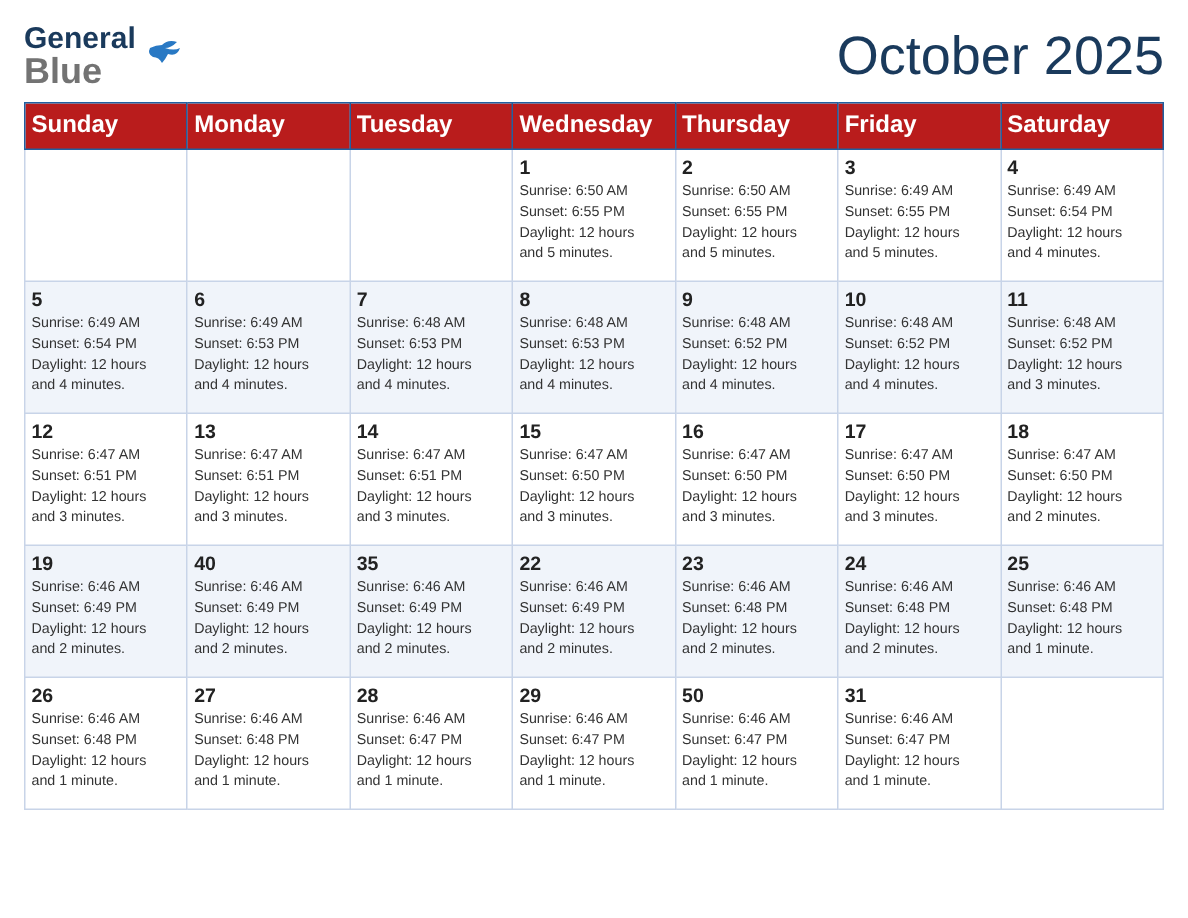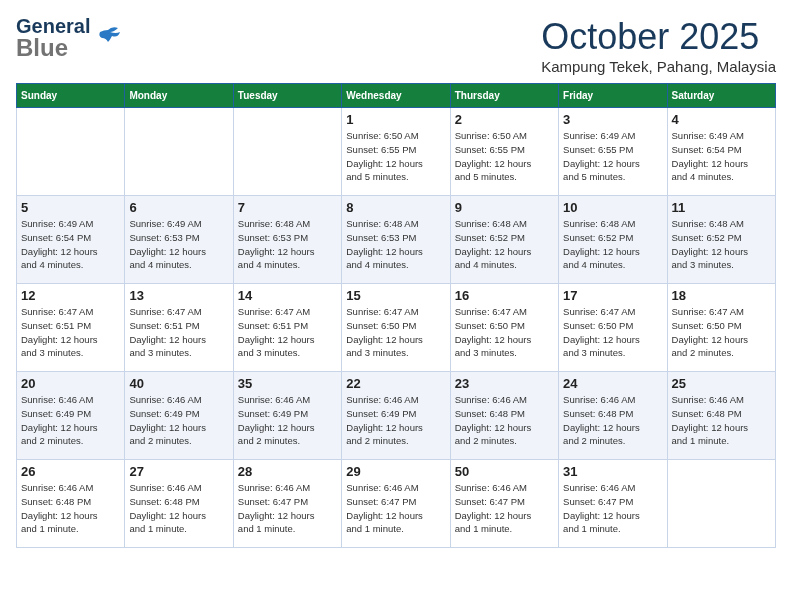"October 2025" .title-block { text-align: left -> center }
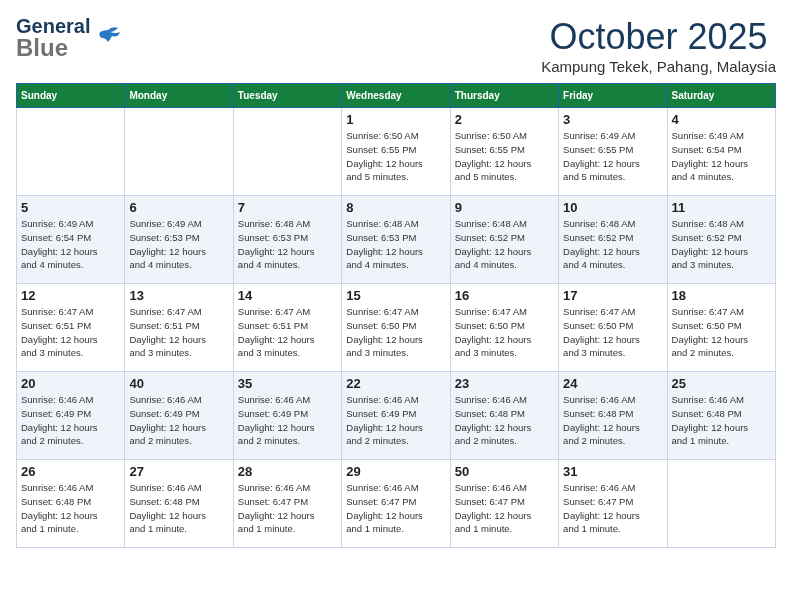"Kampung Tekek, Pahang, Malaysia" div.location { html: <div>Kampung Tekek, Pahang, Malaysia</div> -> none }
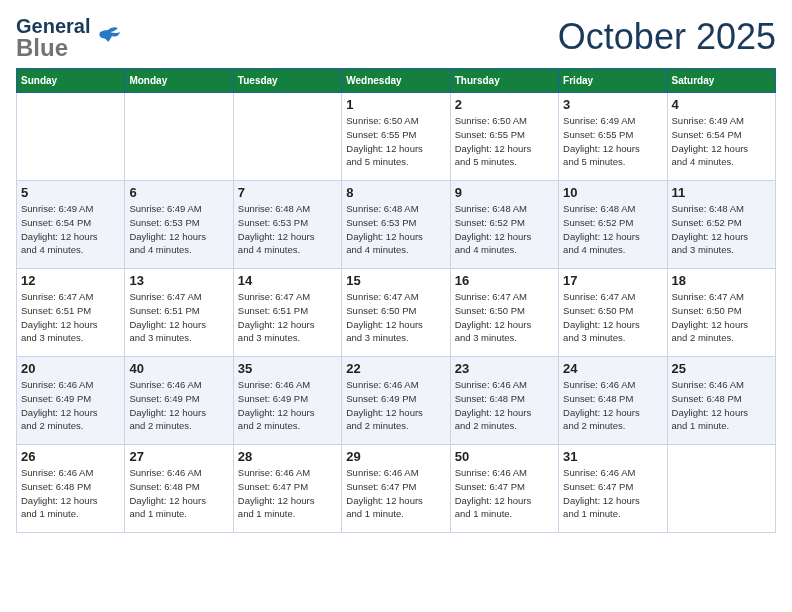"Sunday" thead tr th { background-color: #15803d -> #b91c1c; font-size: 10px -> 16px }
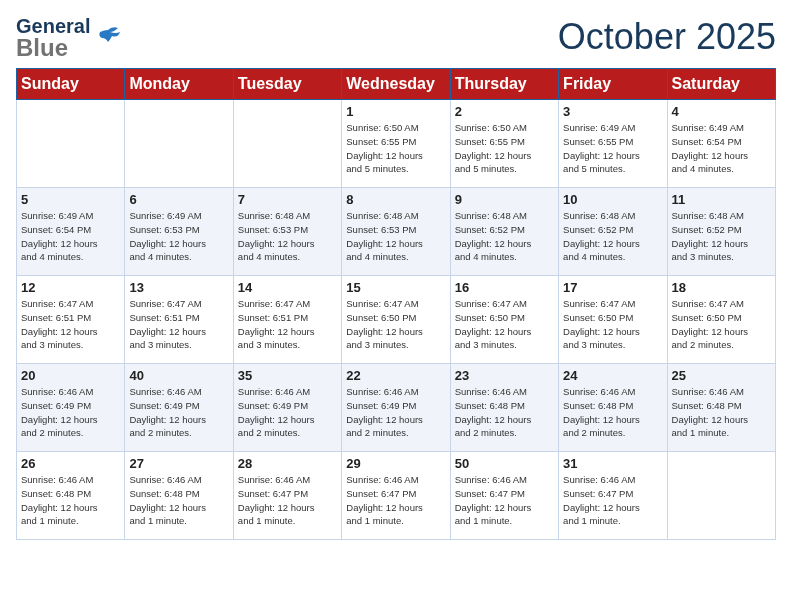"20" span.day-num { text: 20 -> 19 }
